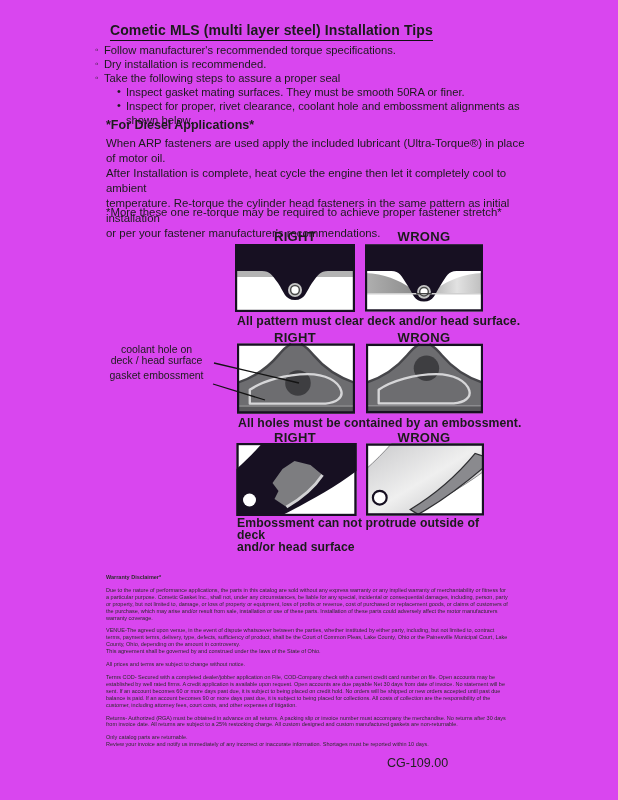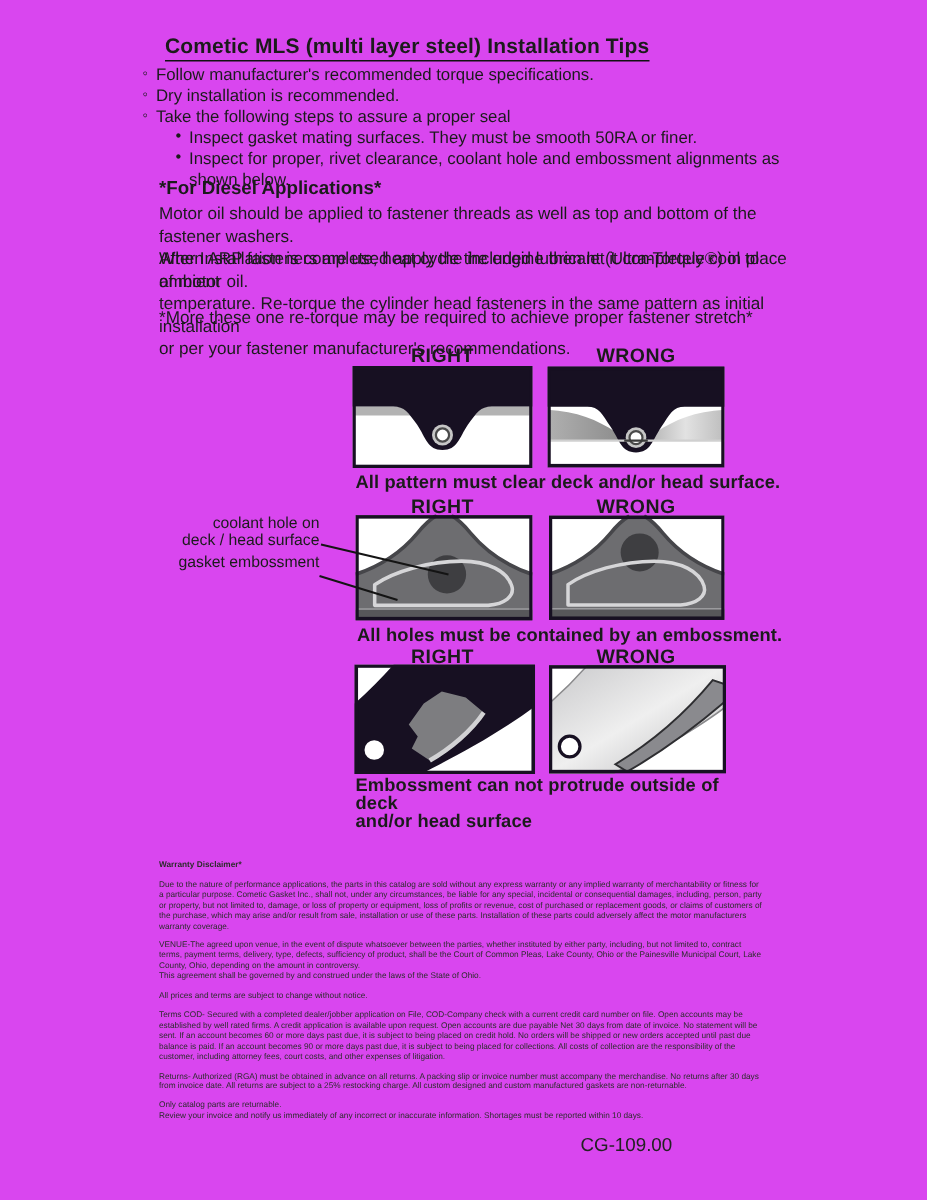"Motor oil should be applied" div { html: <div>Motor oil should be applied to fastener threads as well as top and bottom of the fastener washers.</div> -> none }
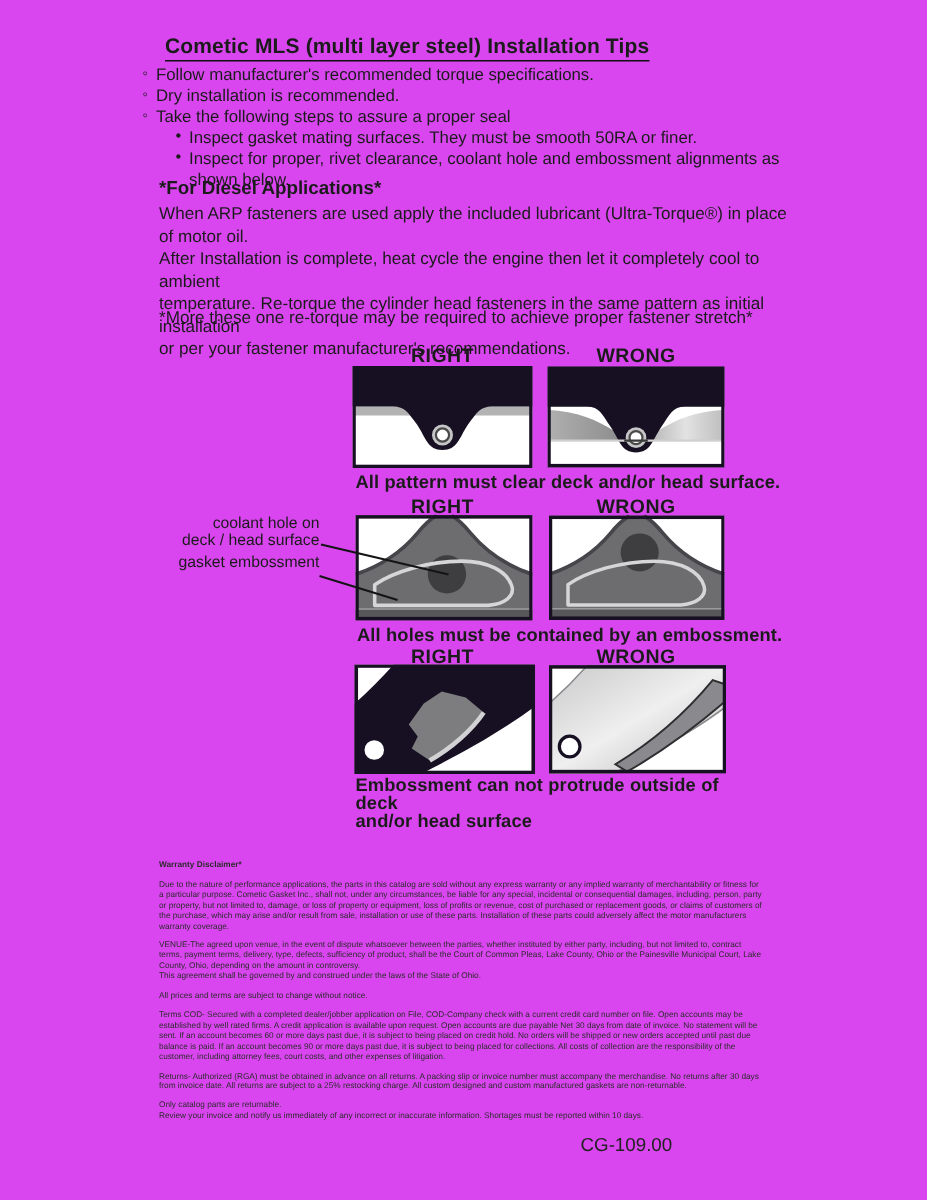"coolant hole on" .dlabel { text-align: right -> center }
